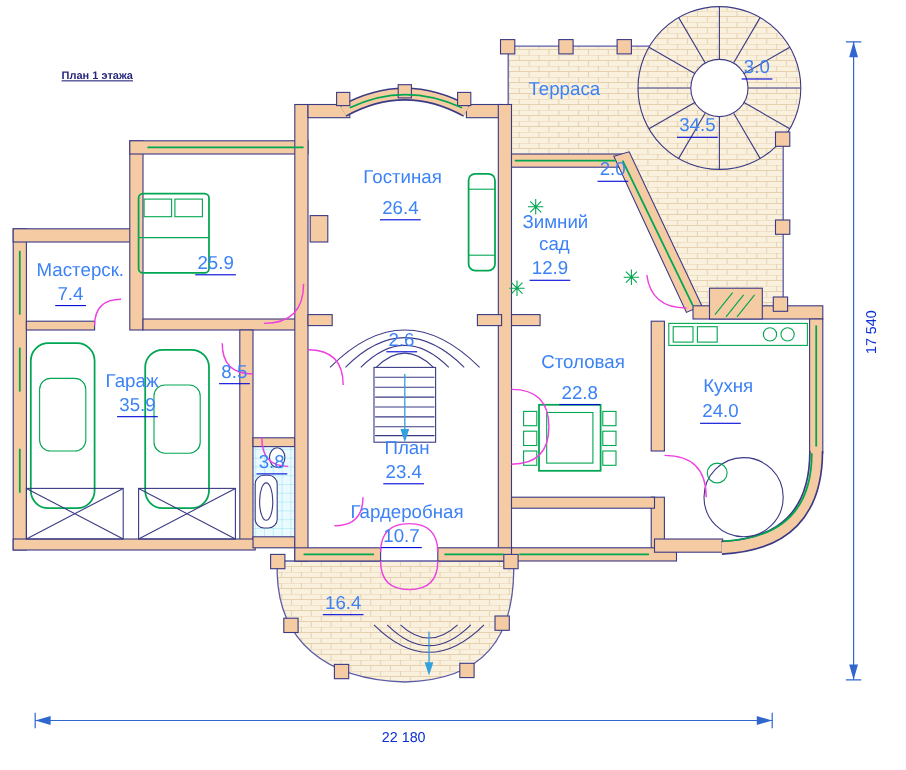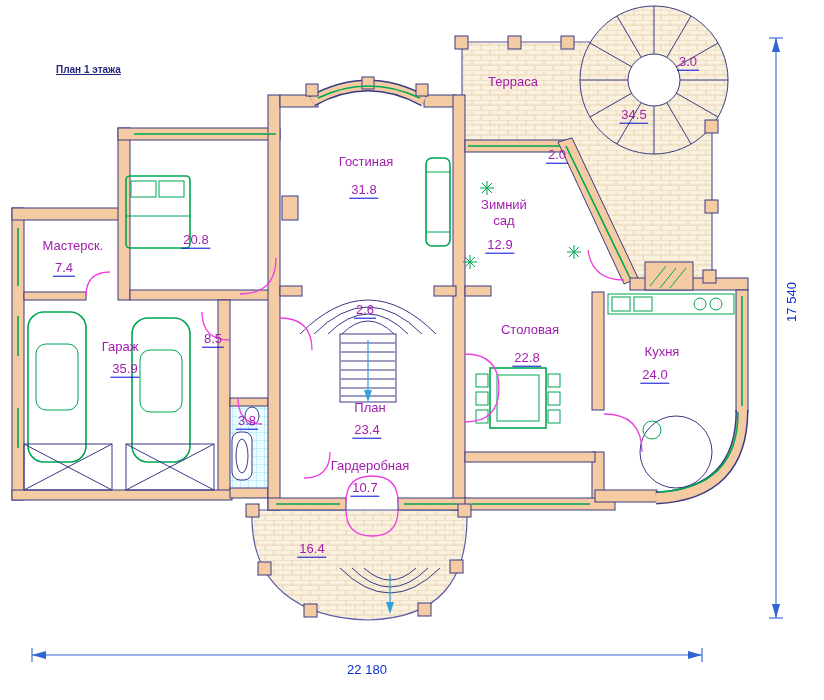"3.0" .lbl { color: #a21caf -> #3b82f6; font-size: 13px -> 17px }
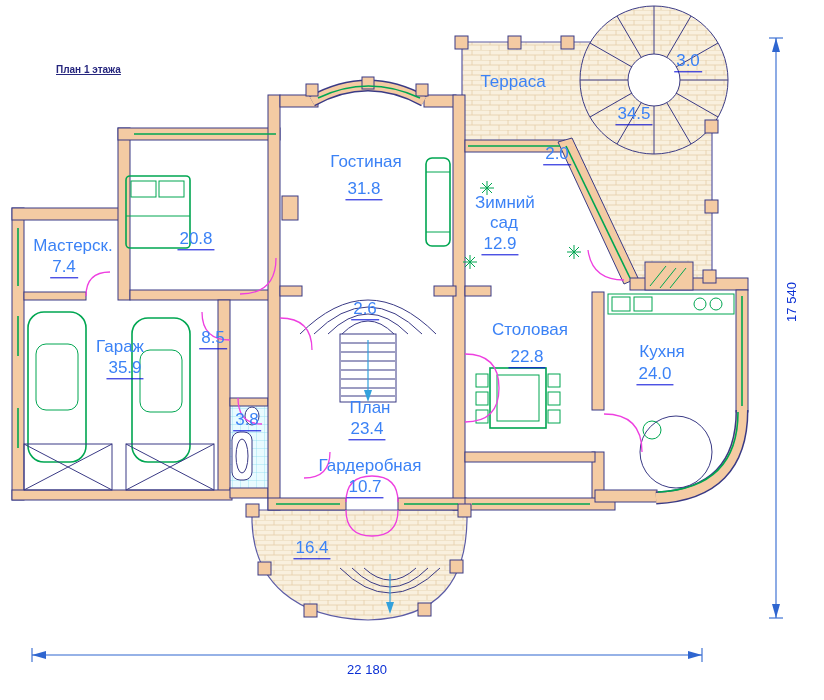"31.8" span.area { text: 31.8 -> 26.4 }
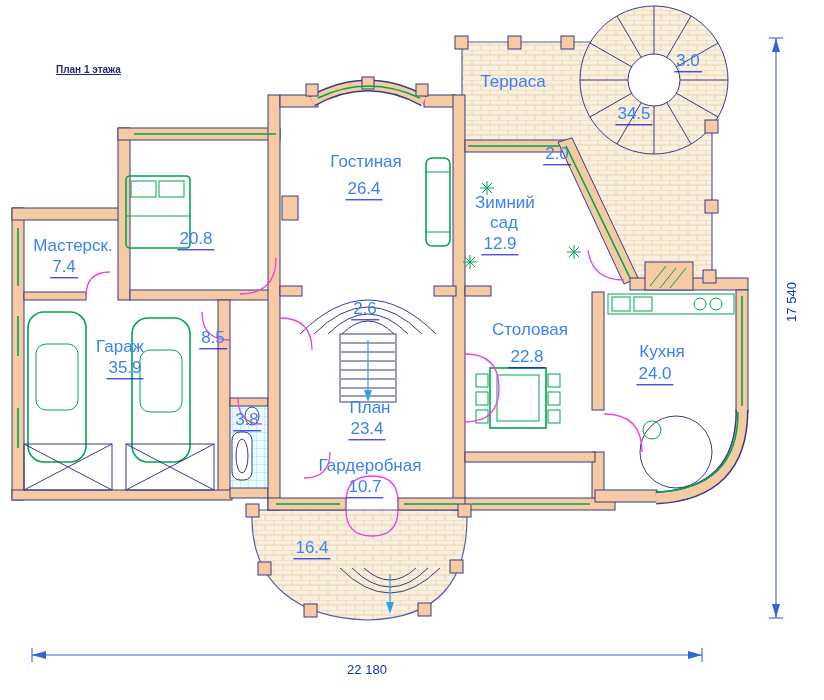"20.8" span.area { text: 20.8 -> 25.9 }
